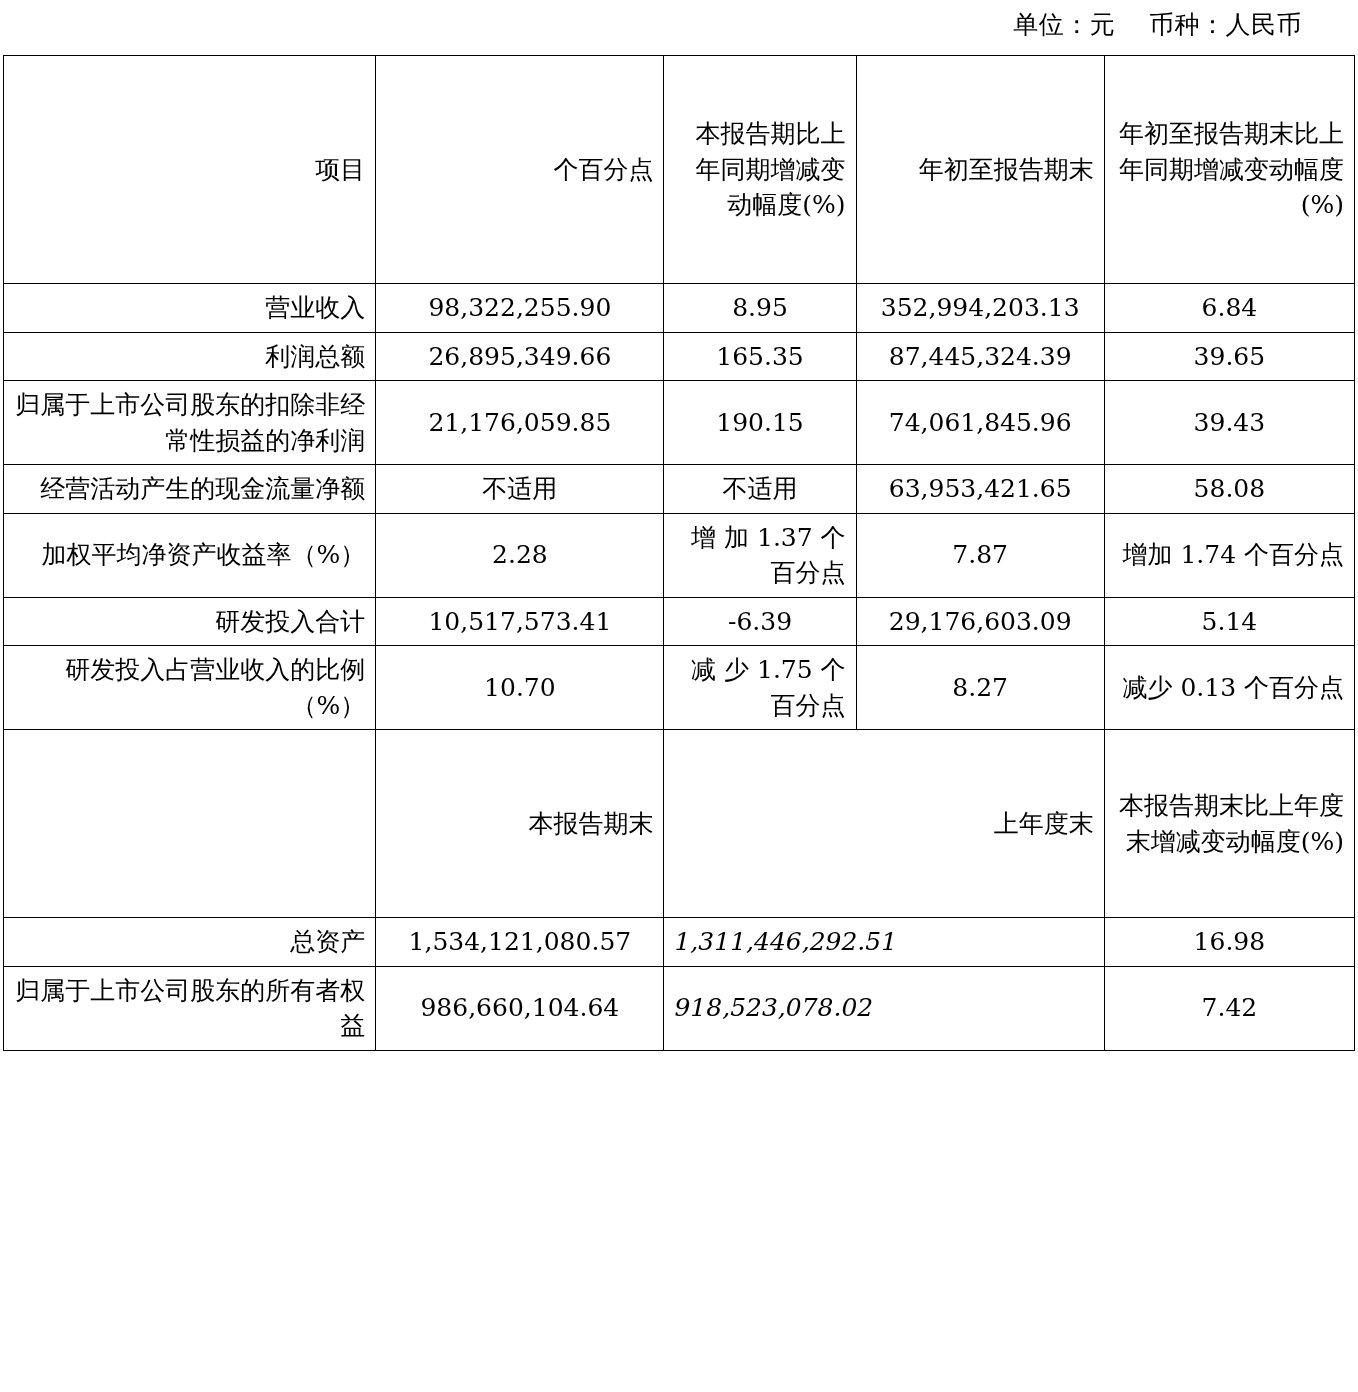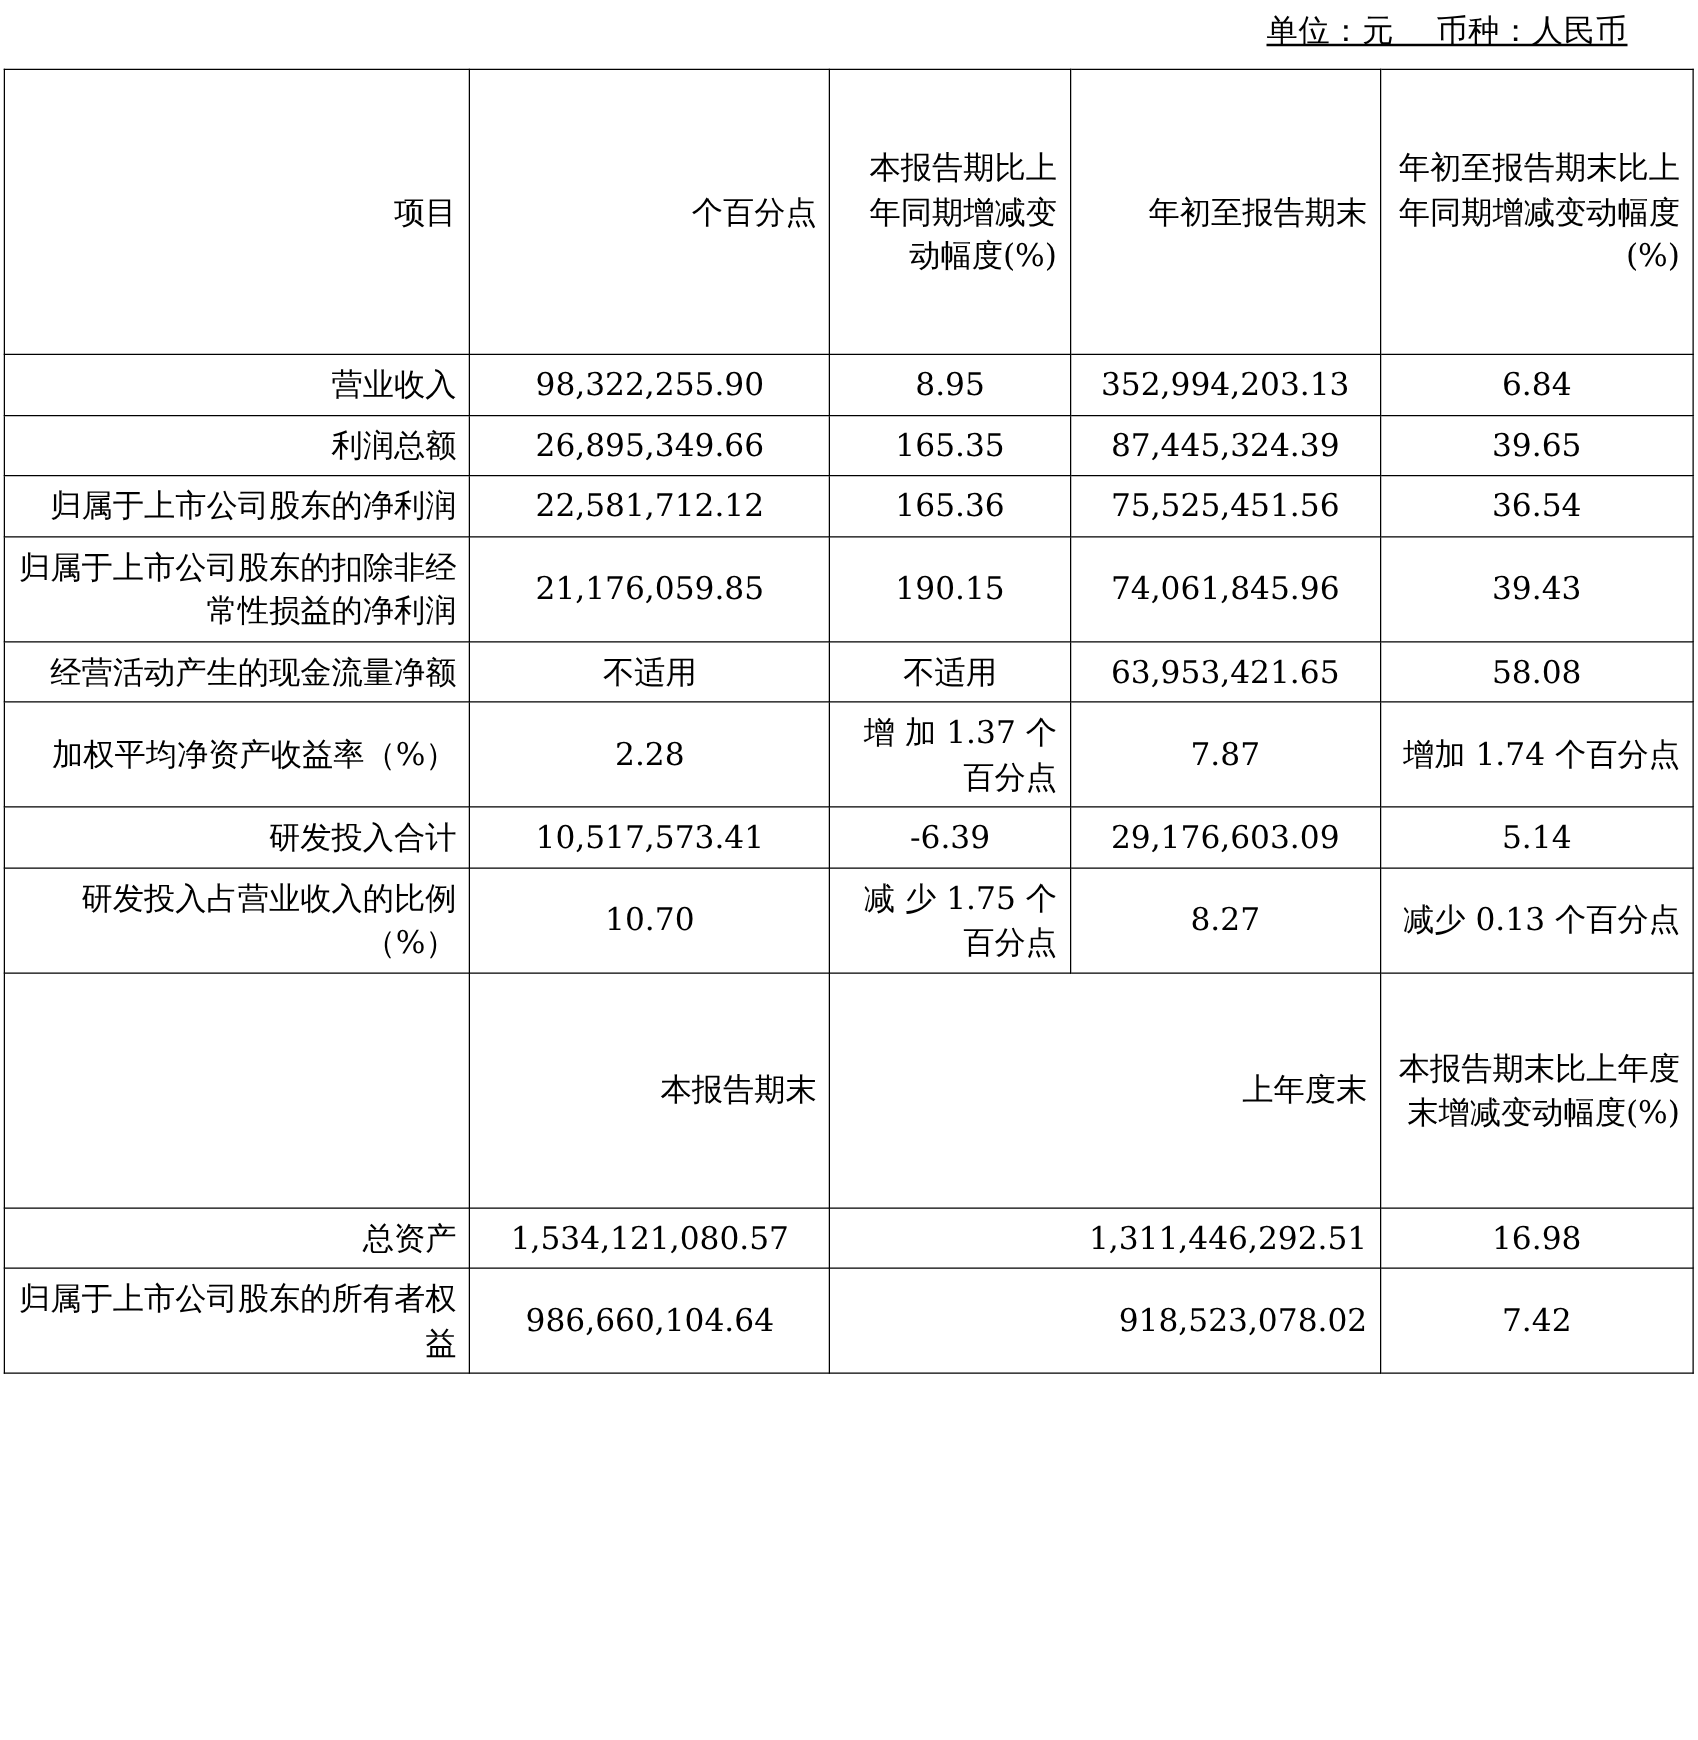"单位：元 币种：人民币" .unit-line { text-decoration: underline -> none }
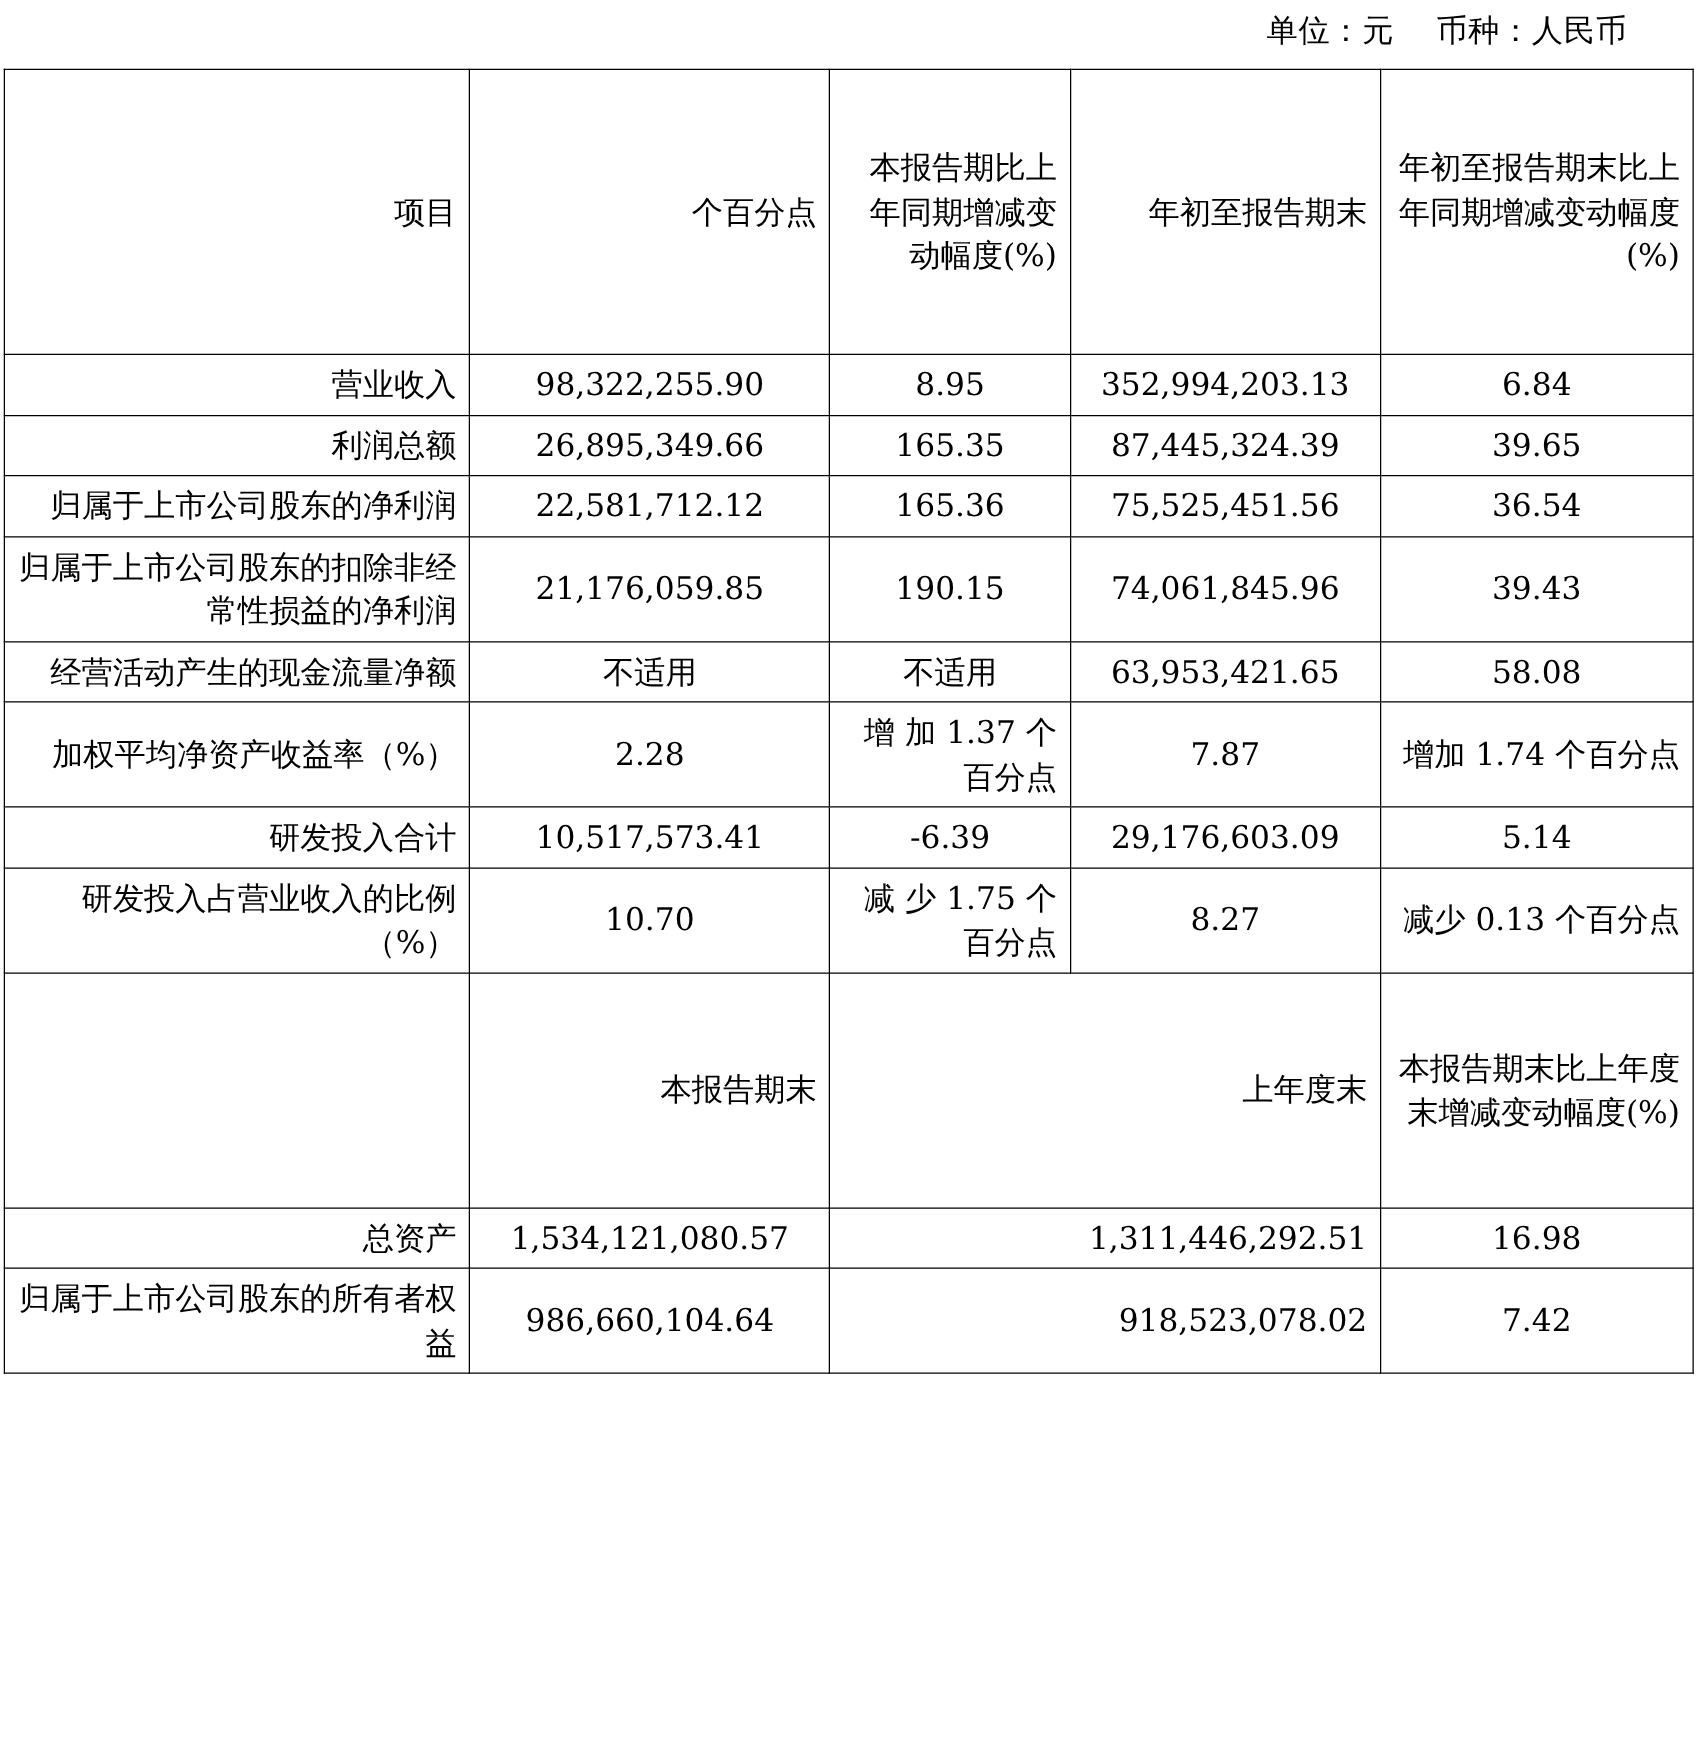"归属于上市公司股东的净利润" tr { html: <tr> <td>归属于上市公司股东的净利润</td> <td>22,581,712.12</td> <td>165.36</td> <td>75,525,451.56</td> <td>36.54</td> </tr> -> none }
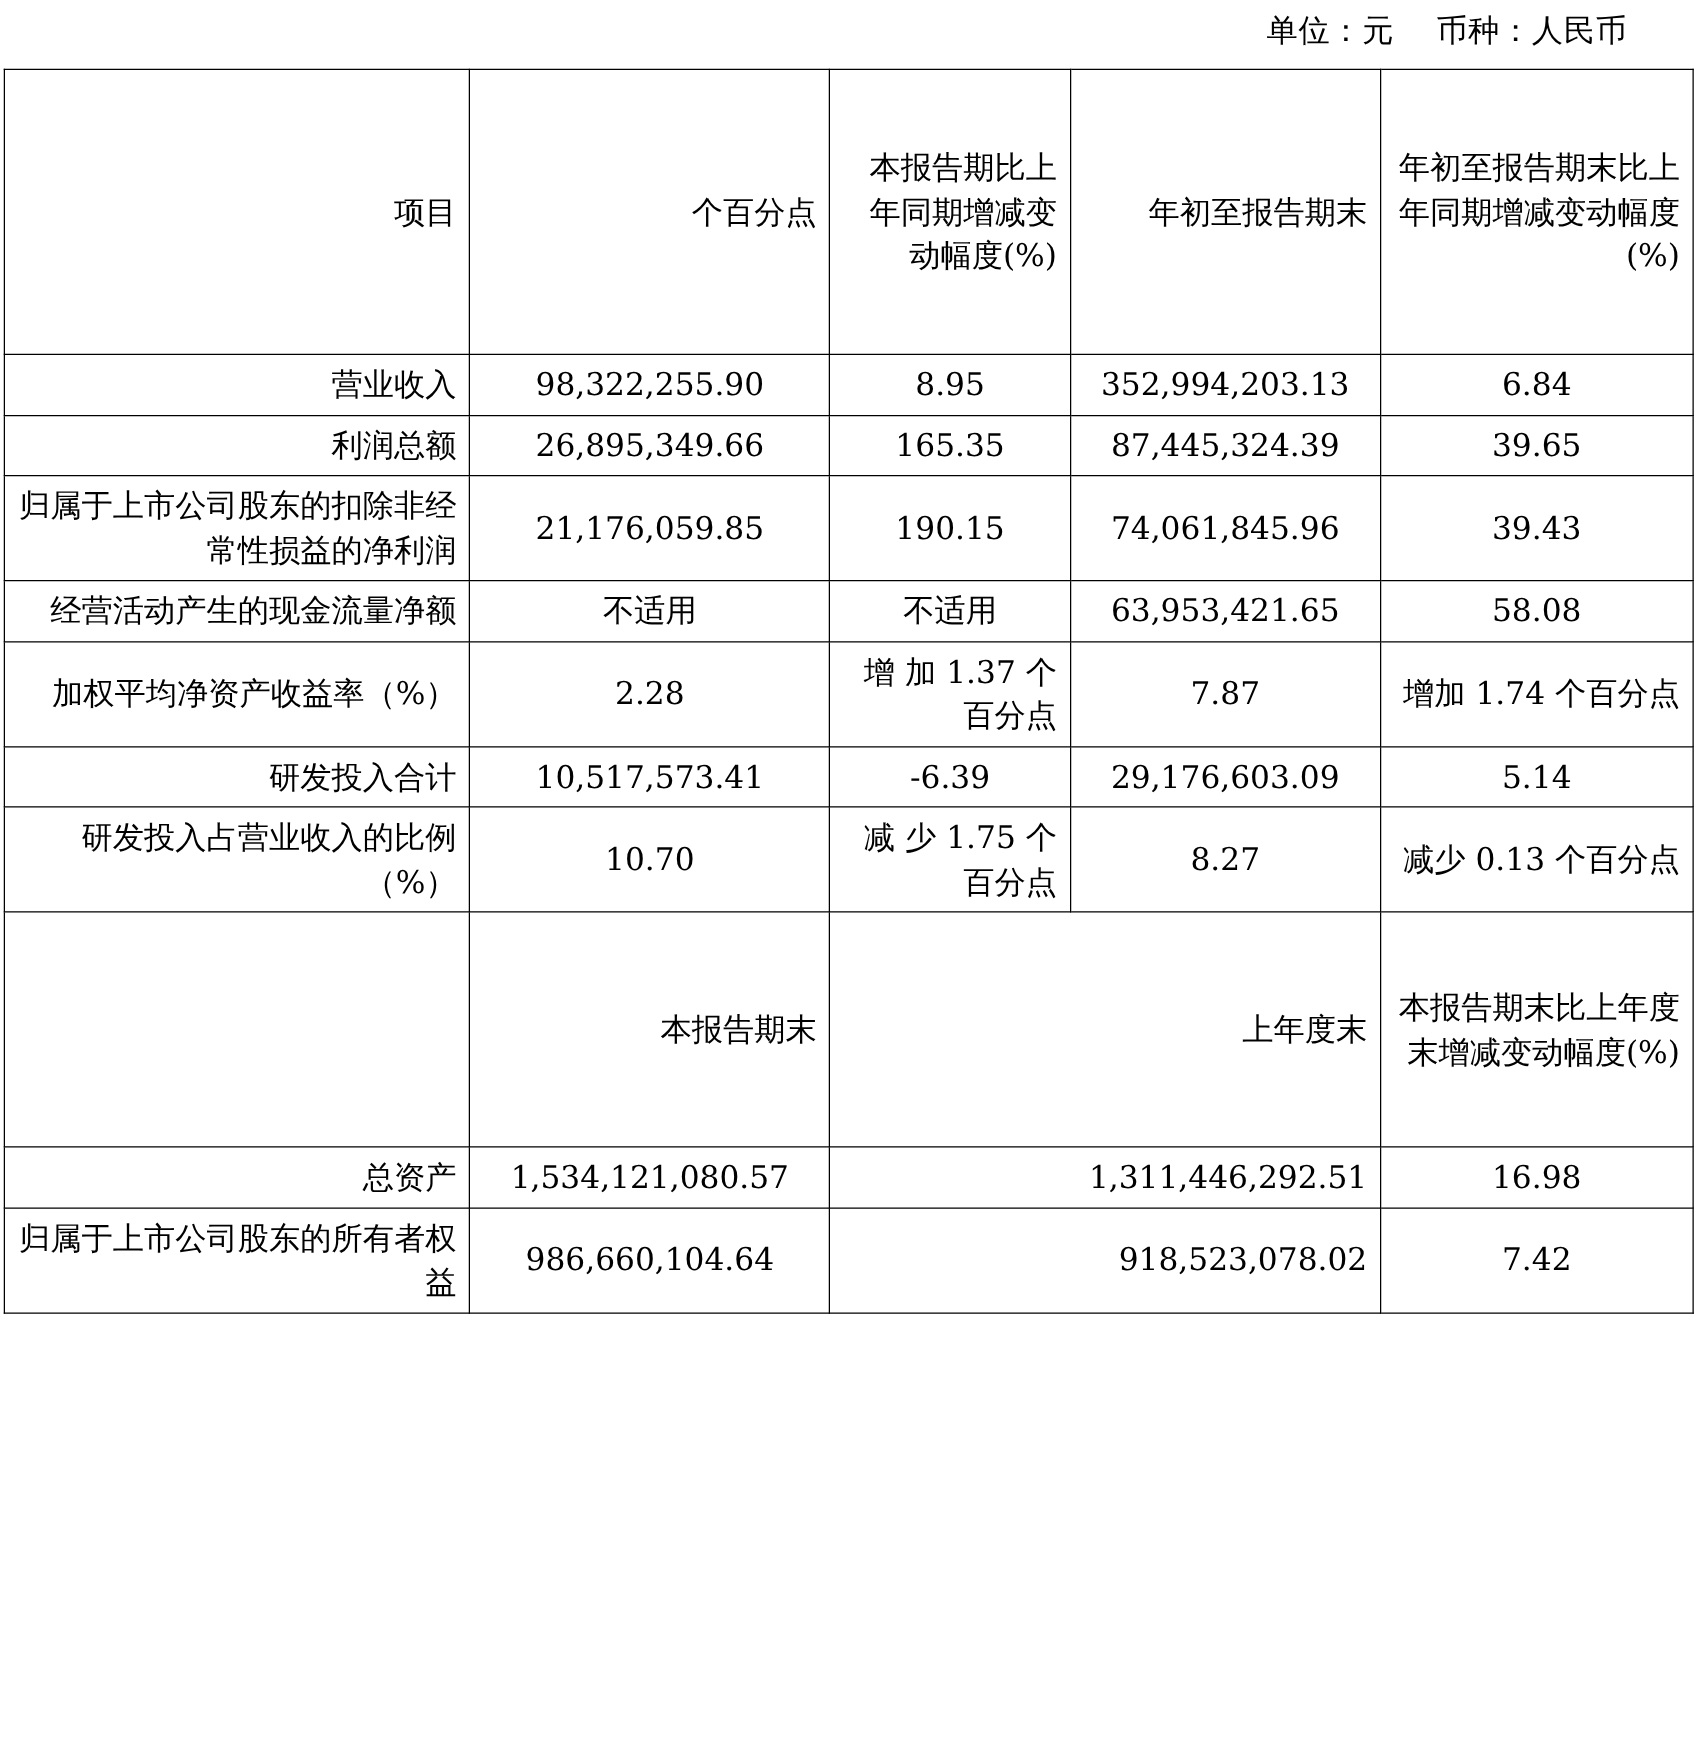"1,311,446,292.51" td.ctr { font-style: none -> italic; text-align: right -> left }
